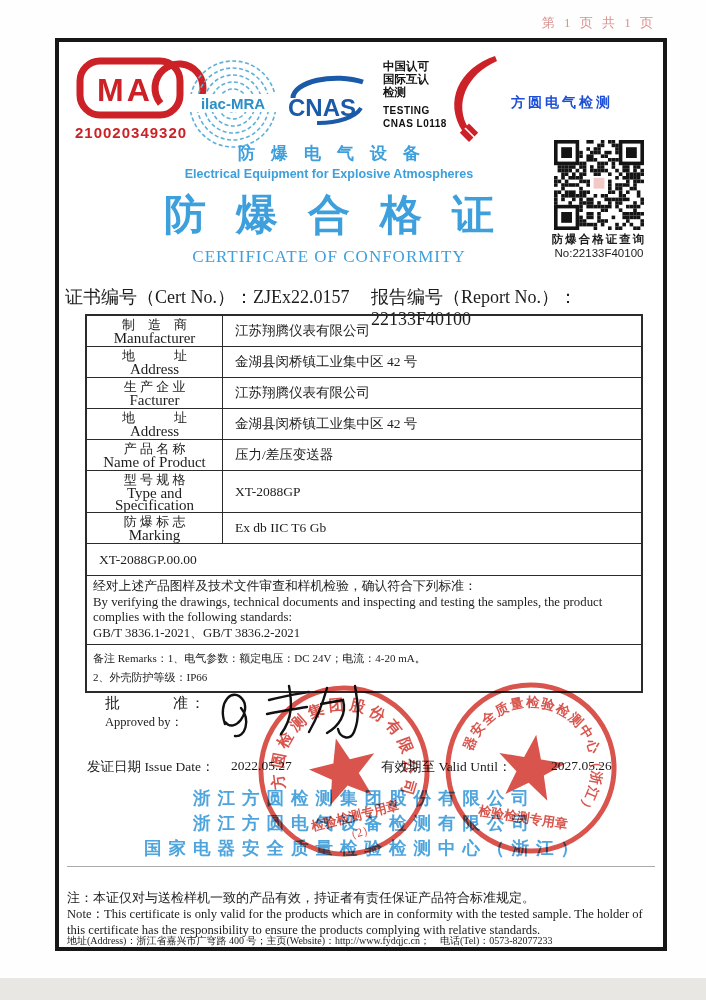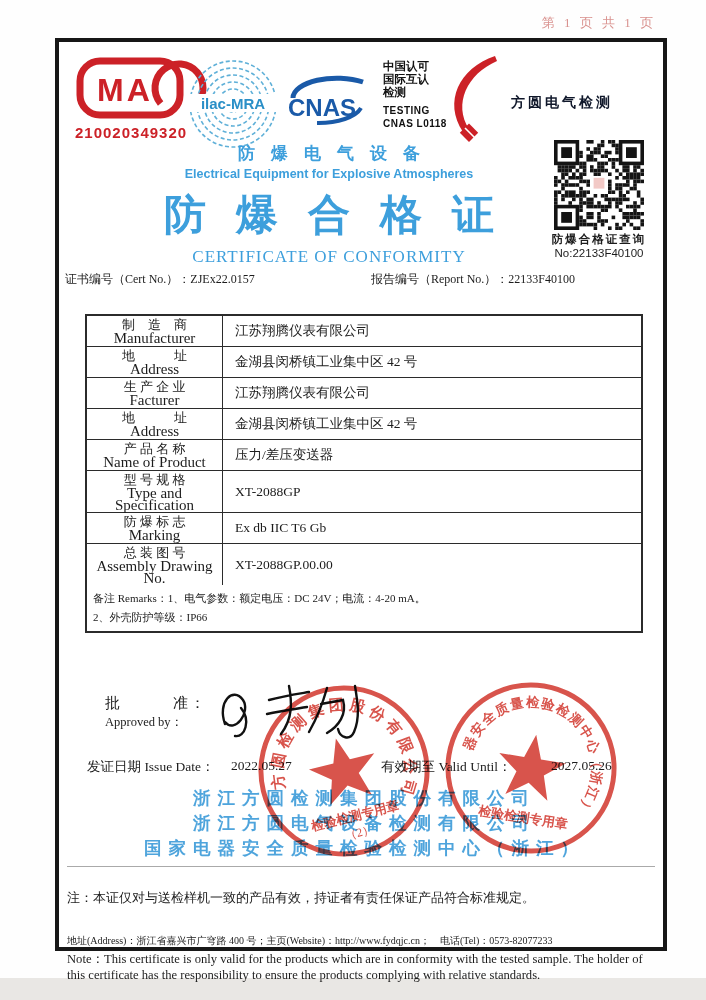"方圆电气检测" .fy-label { color: #0f172a -> #1d4ed8 }
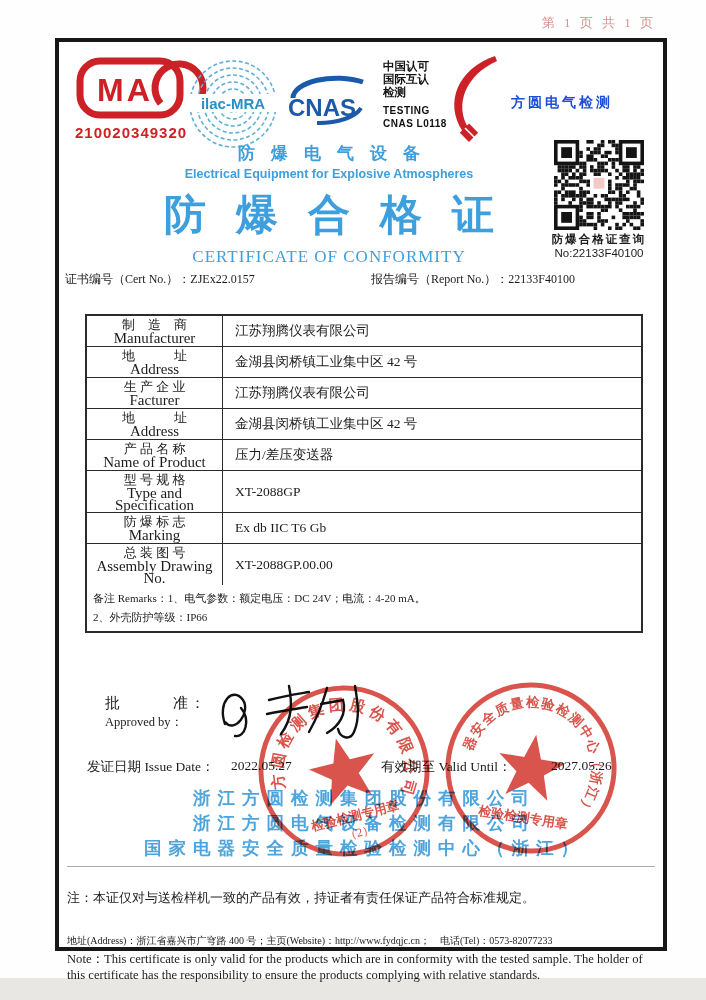"证书编号（Cert No.）：ZJEx22.0157" .cert-line { font-size: 12px -> 18px; top: 229px -> 243px }
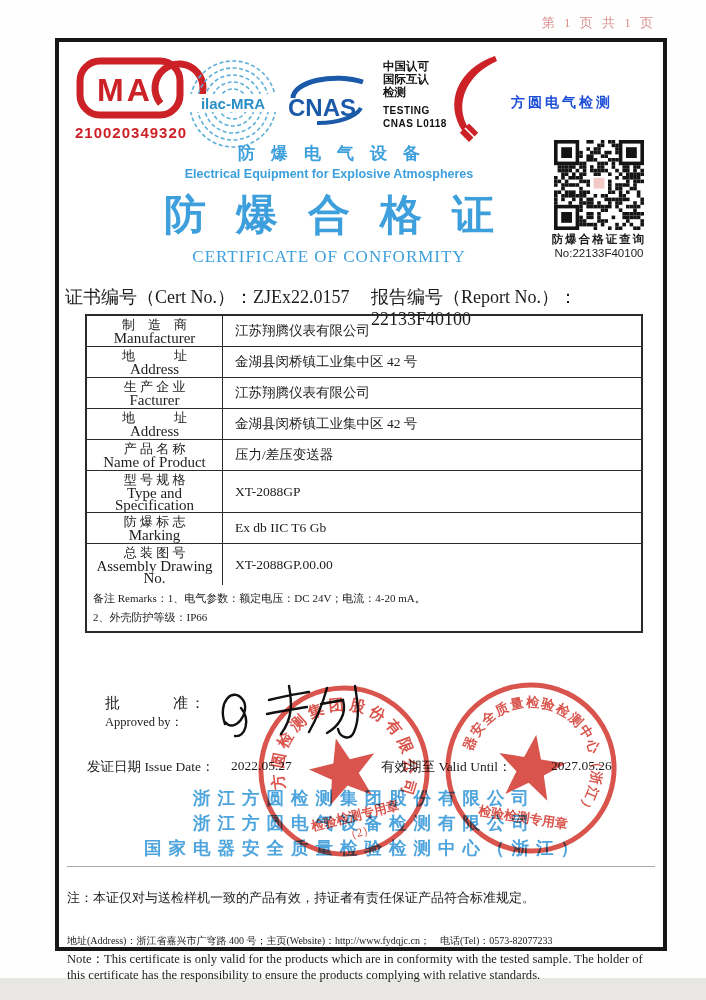"总 装 图 号" div.tlabel { html: <div> <div>总 装 图 号</div> <div>Assembly Drawing No.</div> </div> -> none }
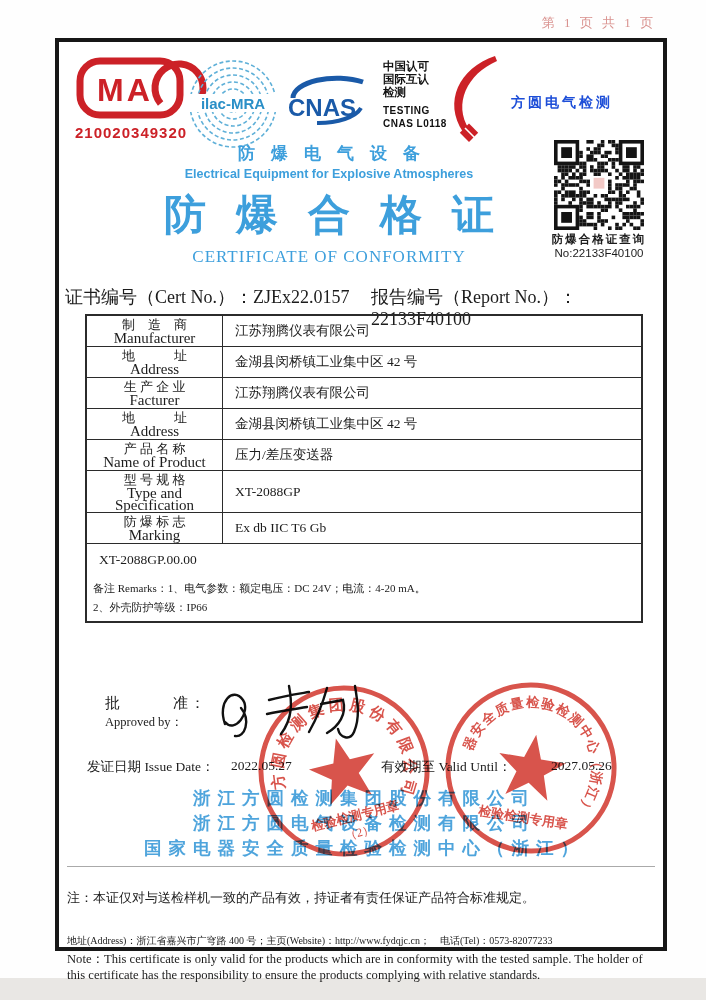"经对上述产品图样及技术文件审查和样机检验，确认符合下列标准：" div.tmerge { html: none -> <div> <div>经对上述产品图样及技术文件审查和样机检验，确认符合下列标准：</div> <div>By verifying the drawings, technical documents and inspecting and testing the samples, the product complies with the following standards:</div> <div>GB/T 3836.1-2021、GB/T 3836.2-2021</div> </div> }
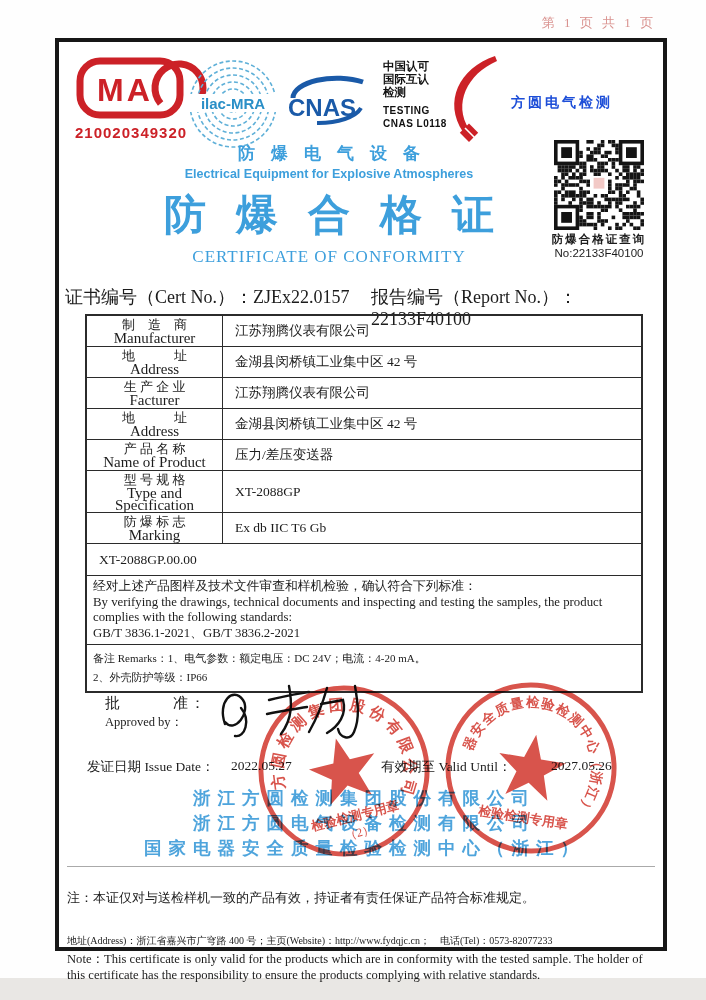"Note：This certificate is only valid" .notes .en { margin-top: 45px -> none }
